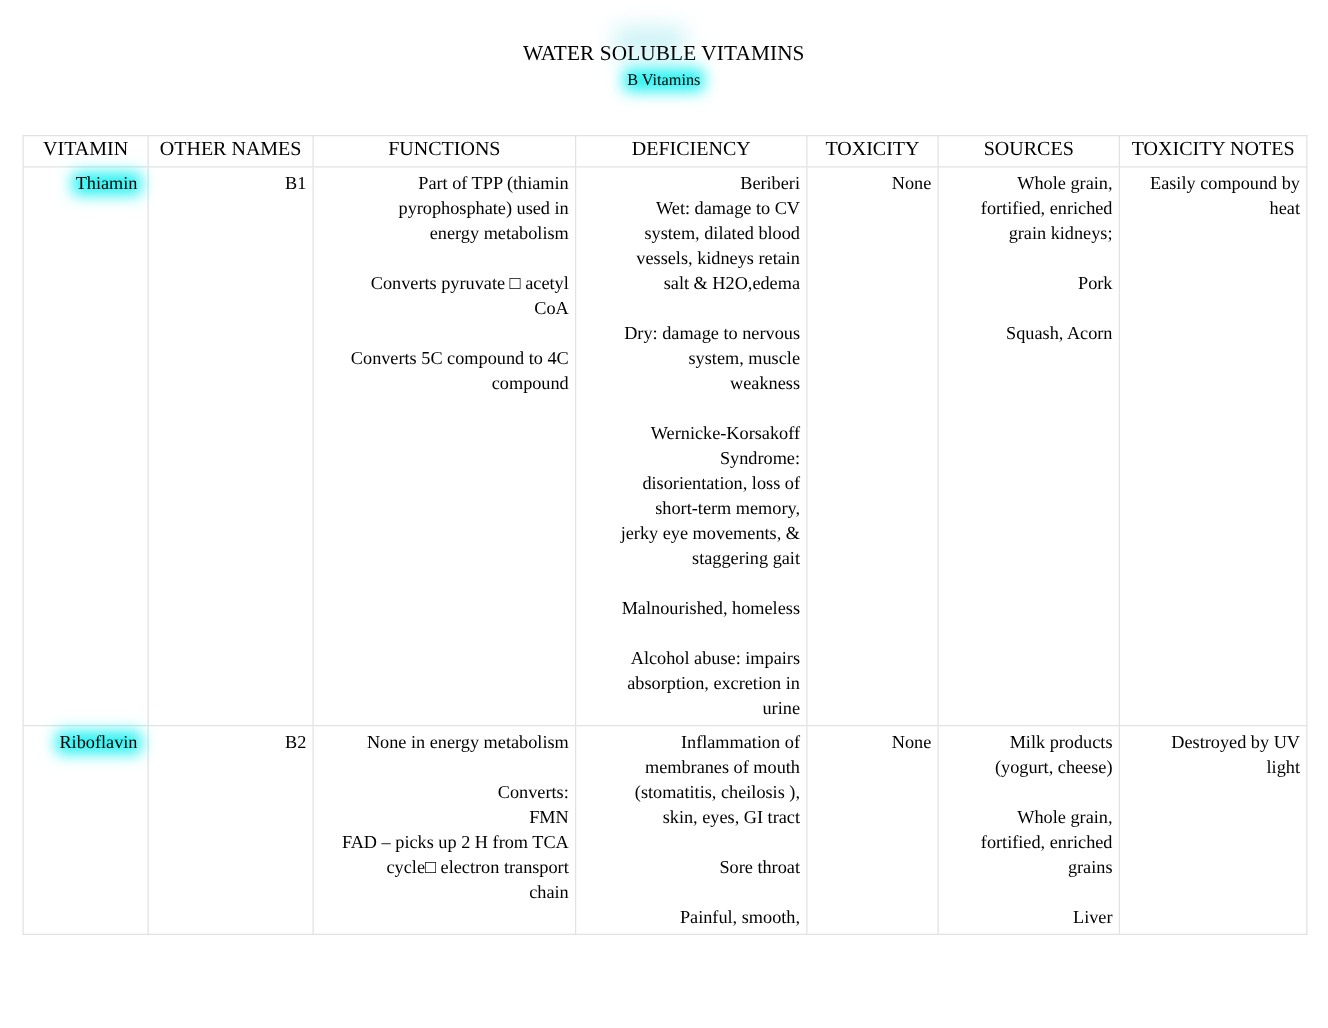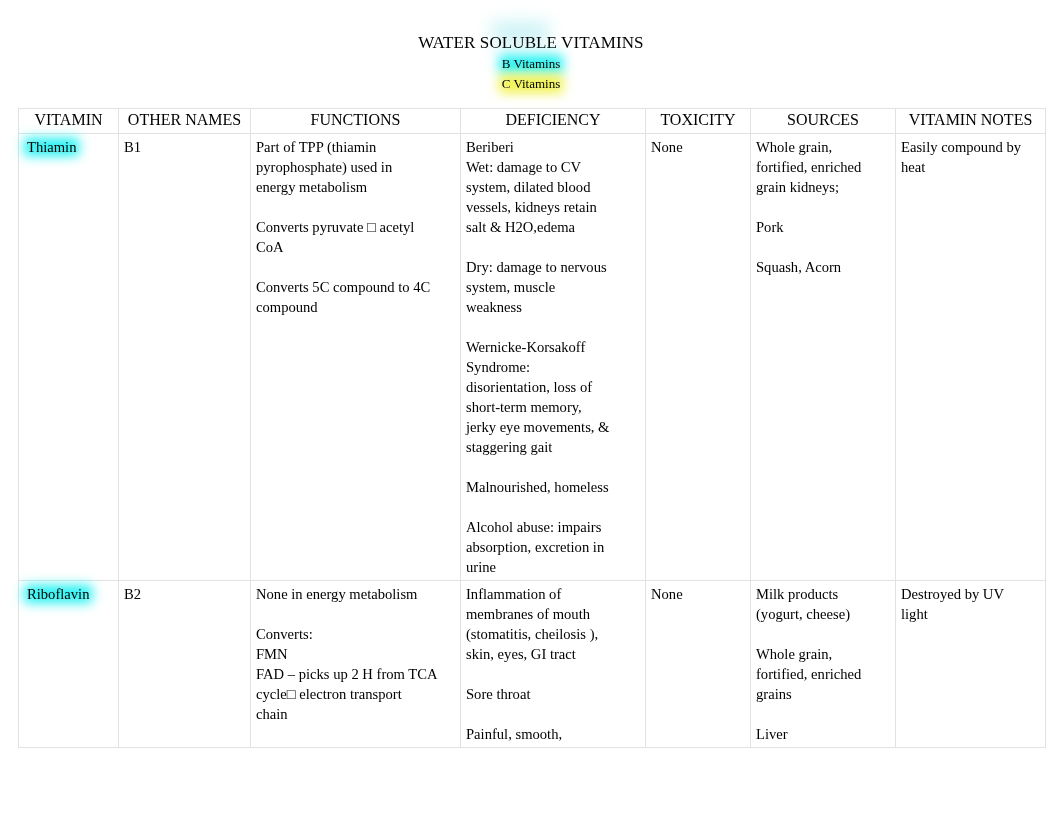"C Vitamins" div.sub-line { html: <div> <span> <span></span> <span>C Vitamins</span> </span> </div> -> none }
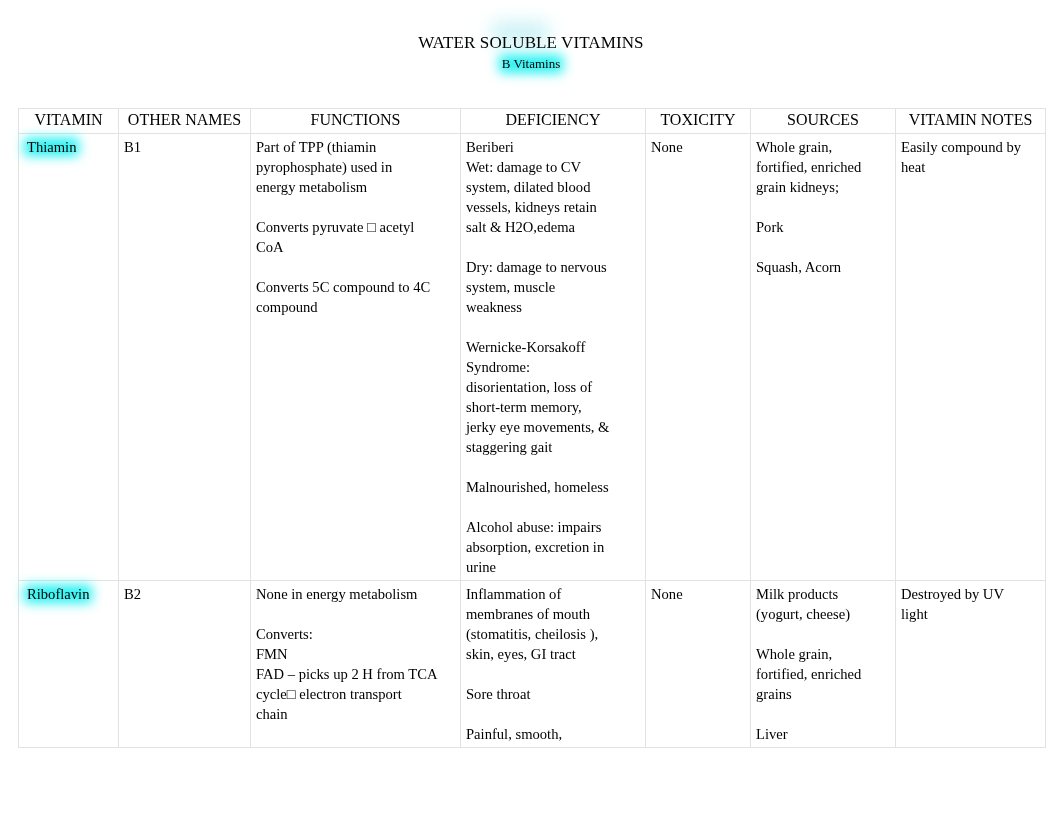"VITAMIN NOTES" th { text: VITAMIN -> TOXICITY }
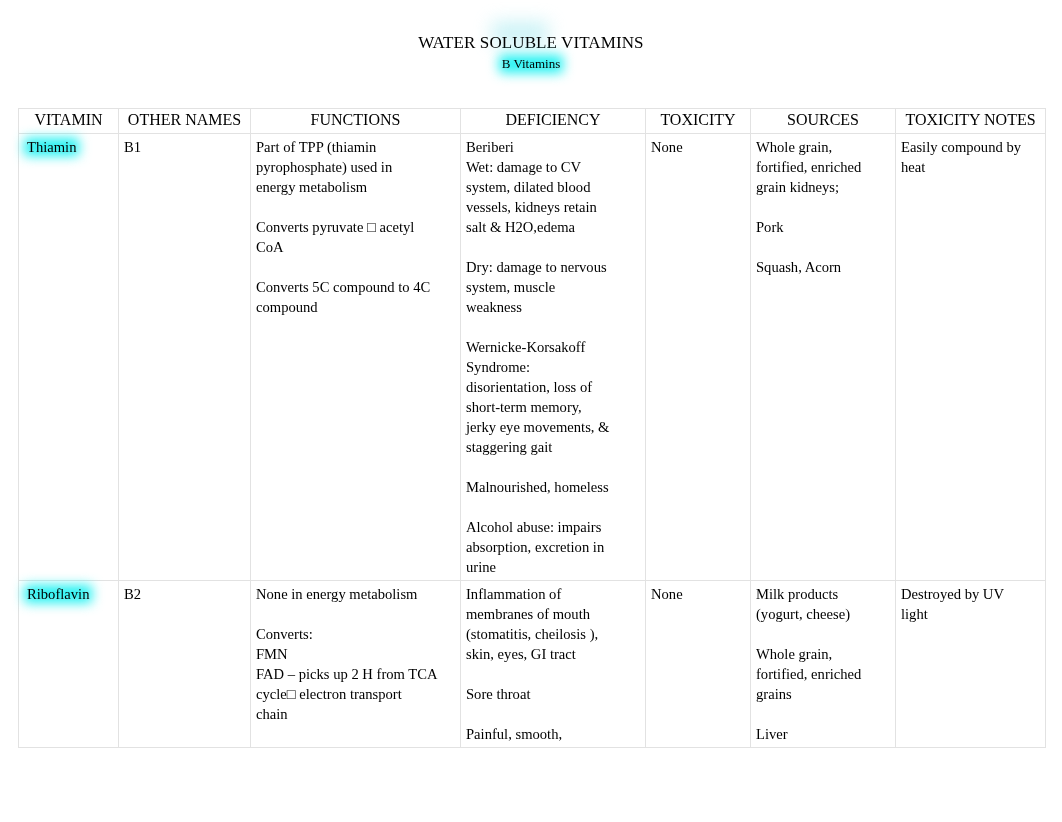"Thiamin" .vit-table th, .vit-table td { text-align: none -> right }
